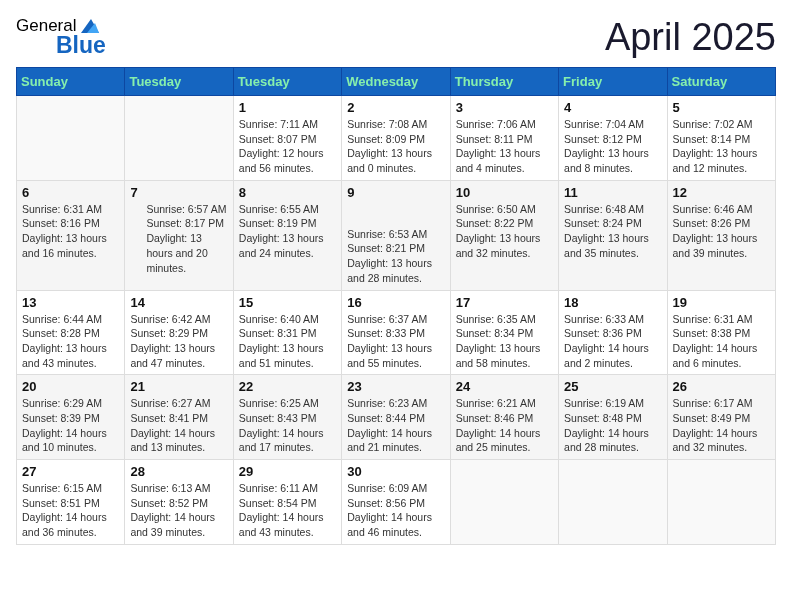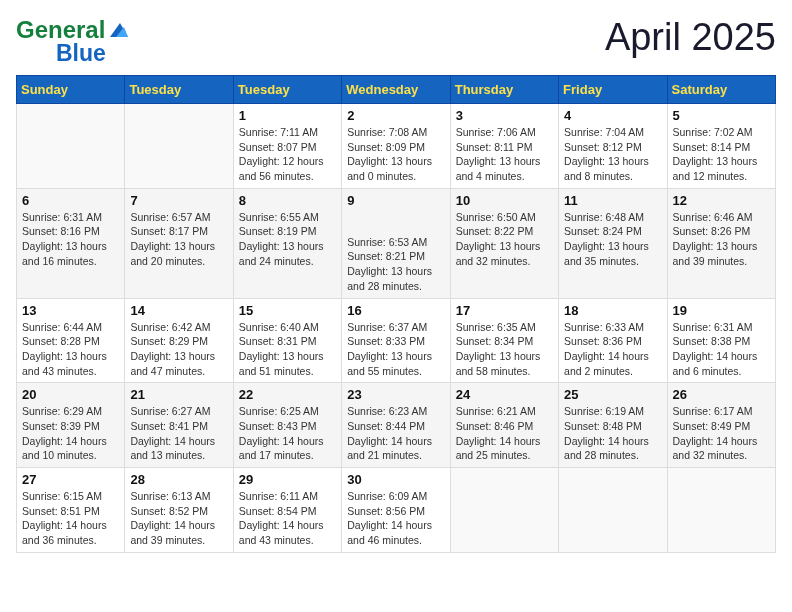"General" span { color: #15803d -> #000000; font-size: 24px -> 17px; font-weight: bold -> normal }
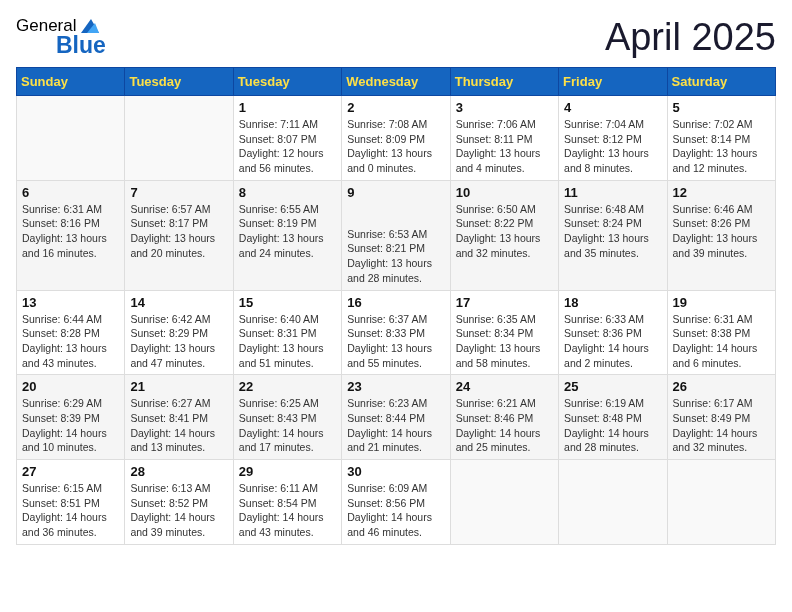"Sunday" .calendar th { color: #fde047 -> #86efac }
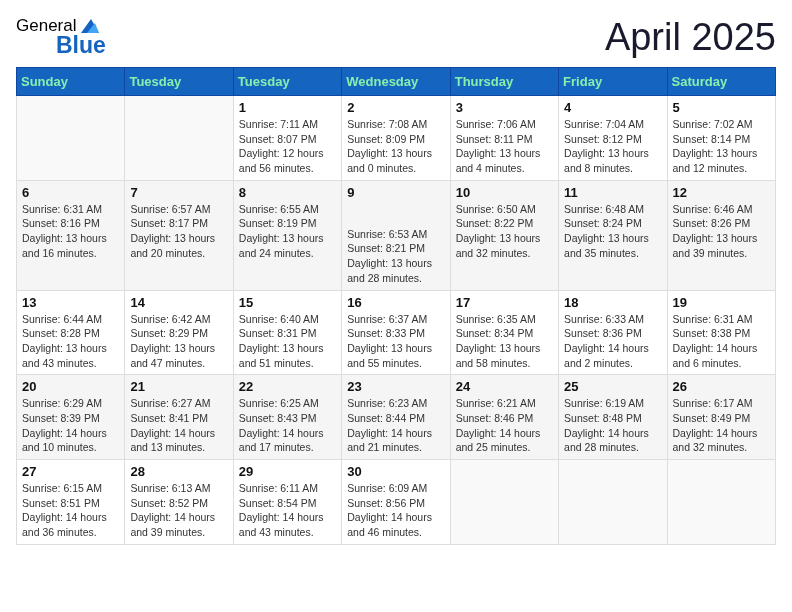"Sunrise: 6:57 AM" div.cell-content { margin-left: none -> 16px }
